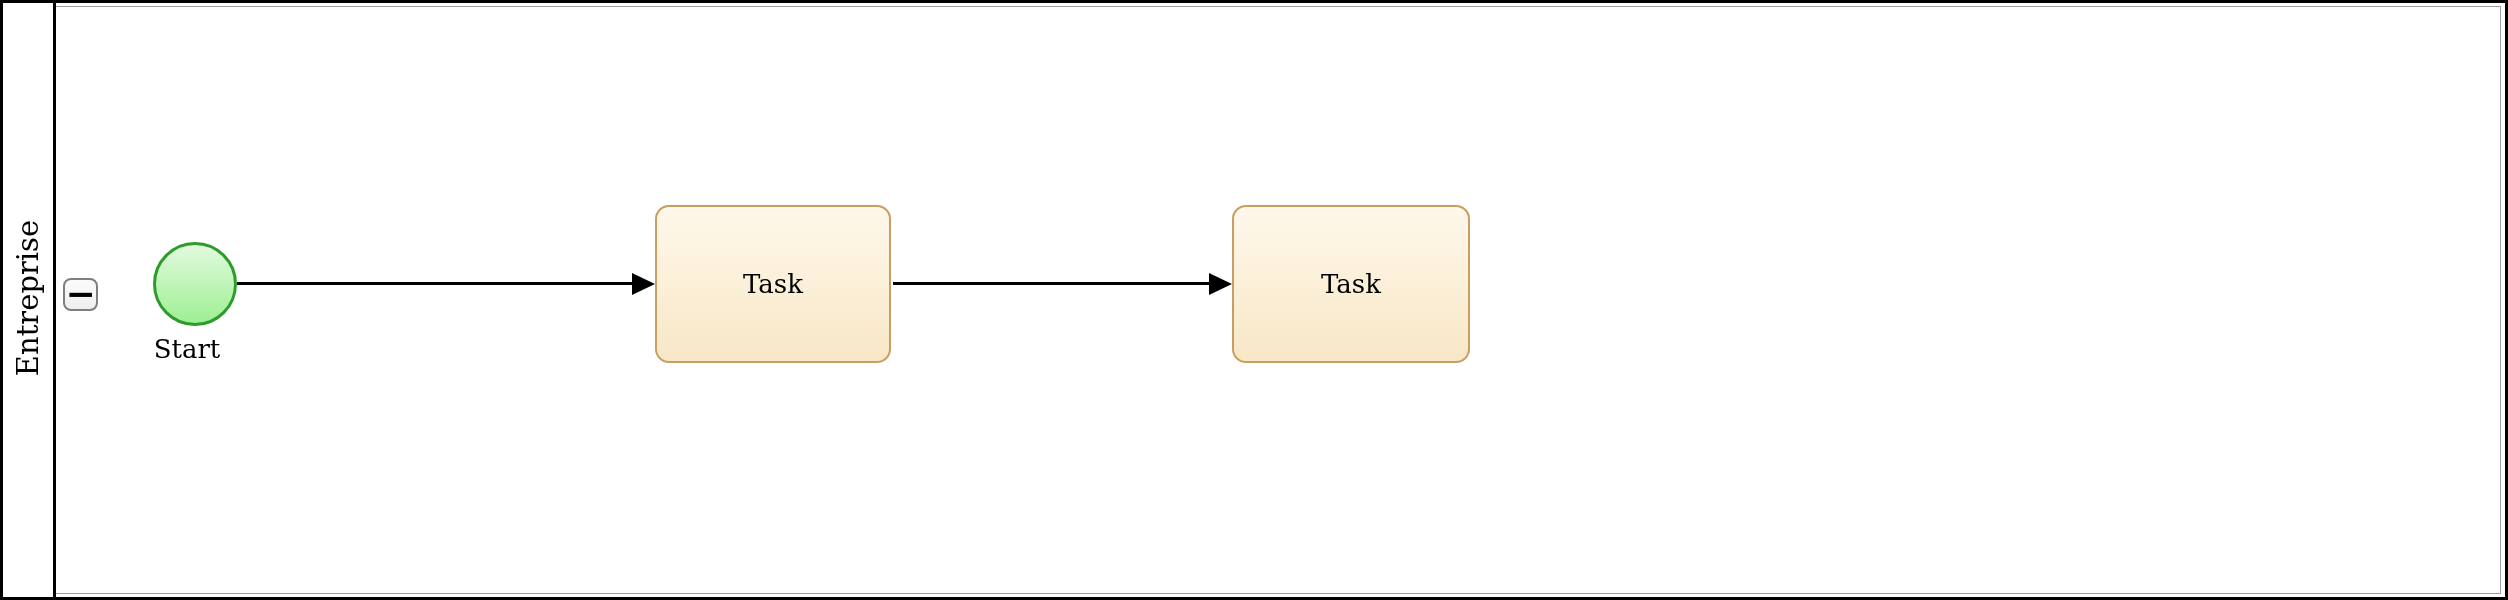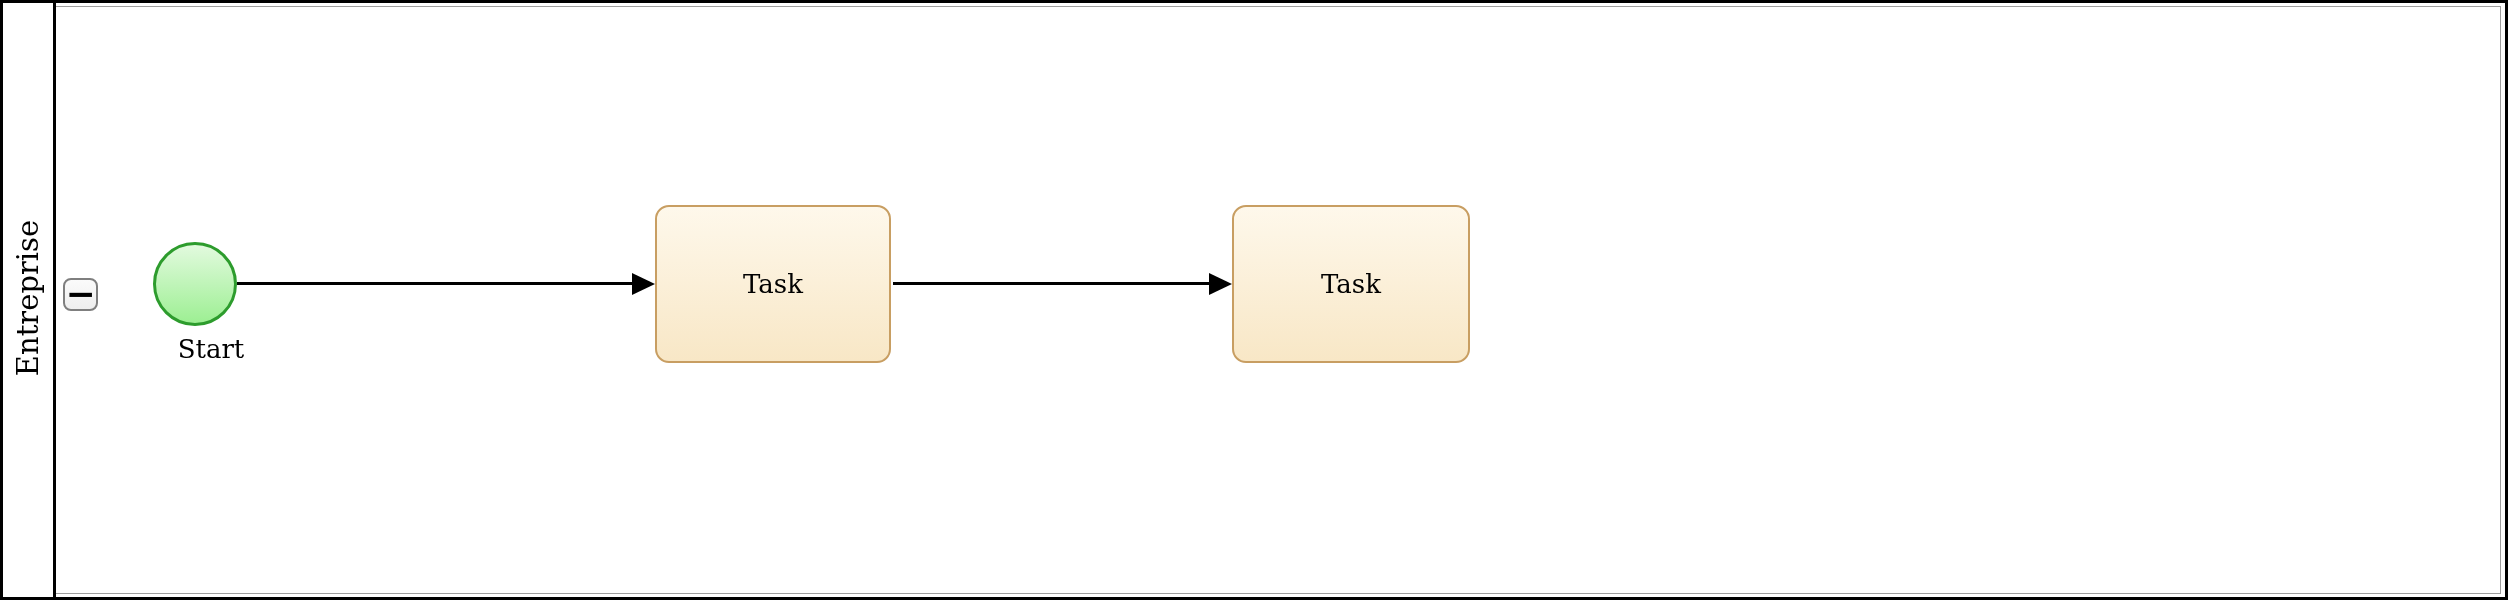"Start" .start-label { left: 208px -> 184px }
